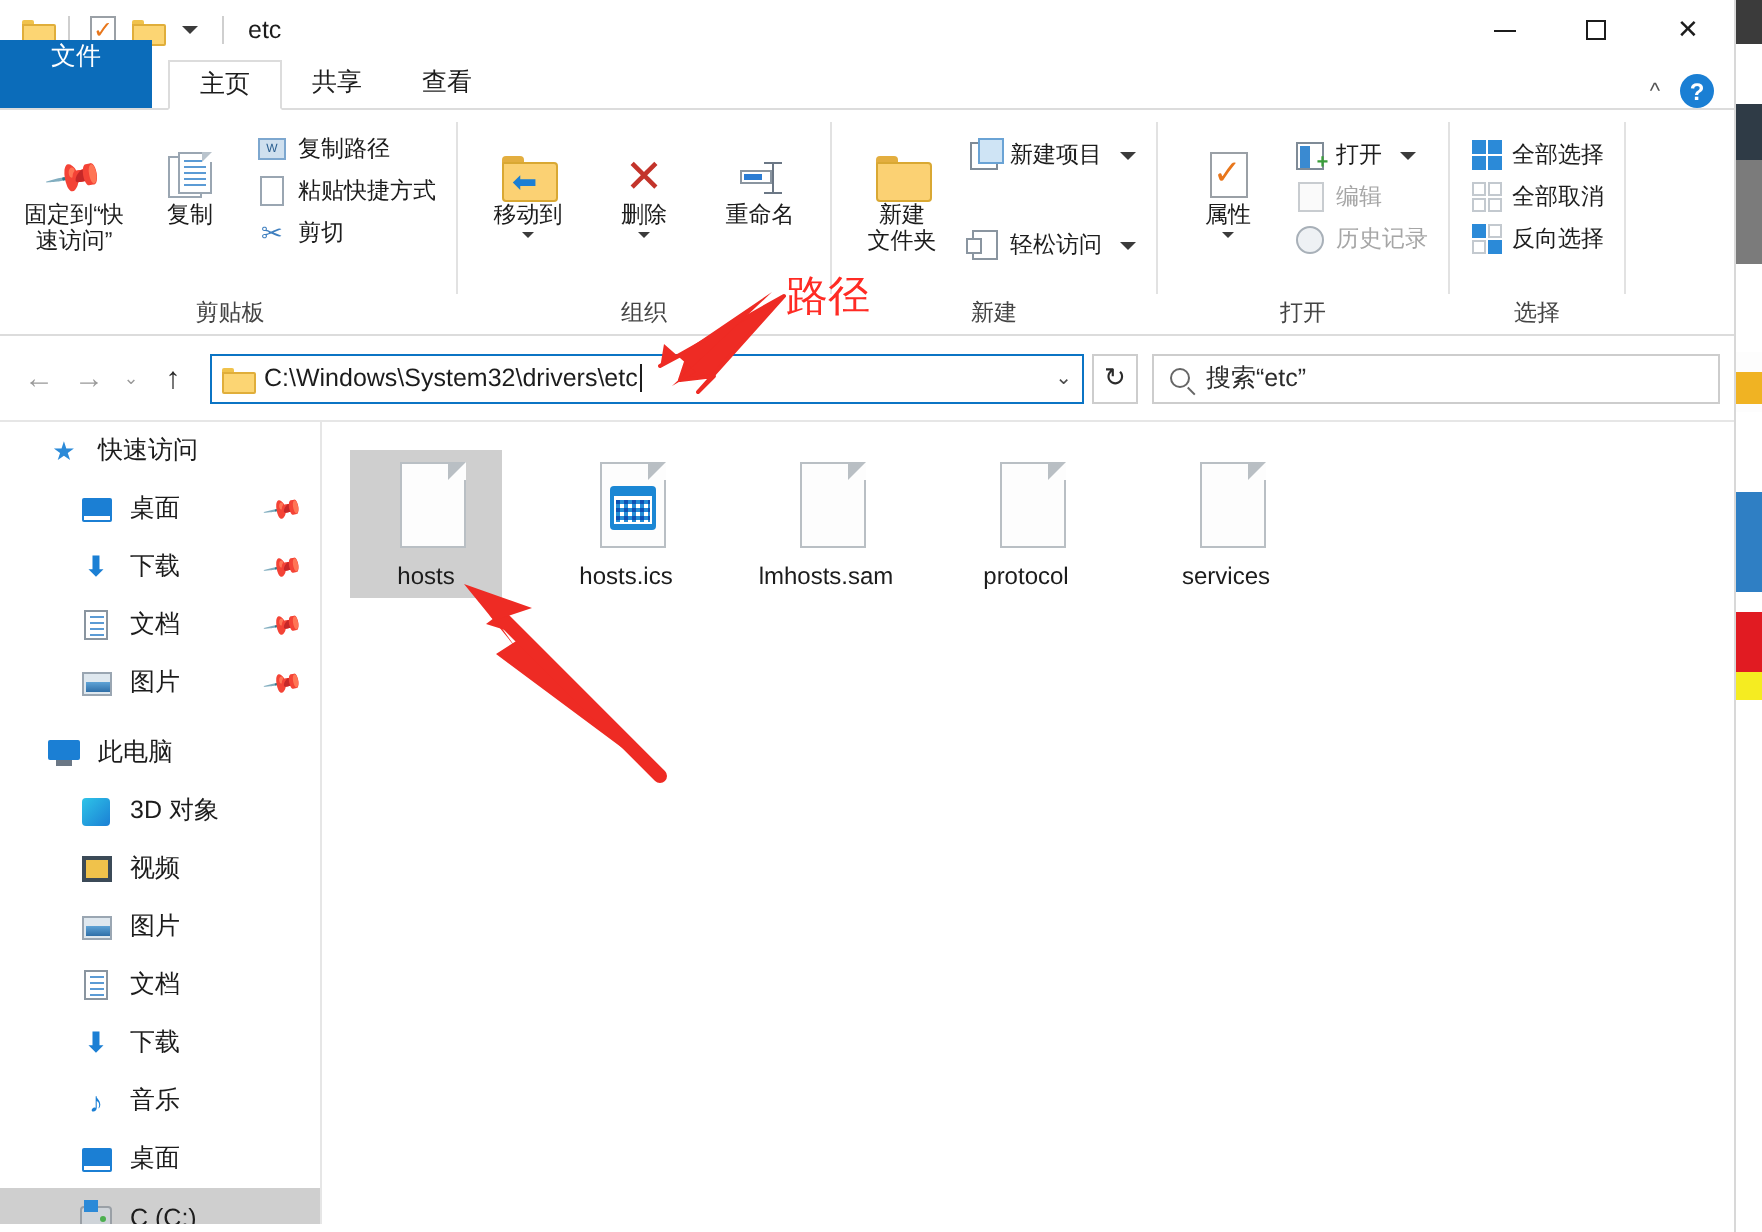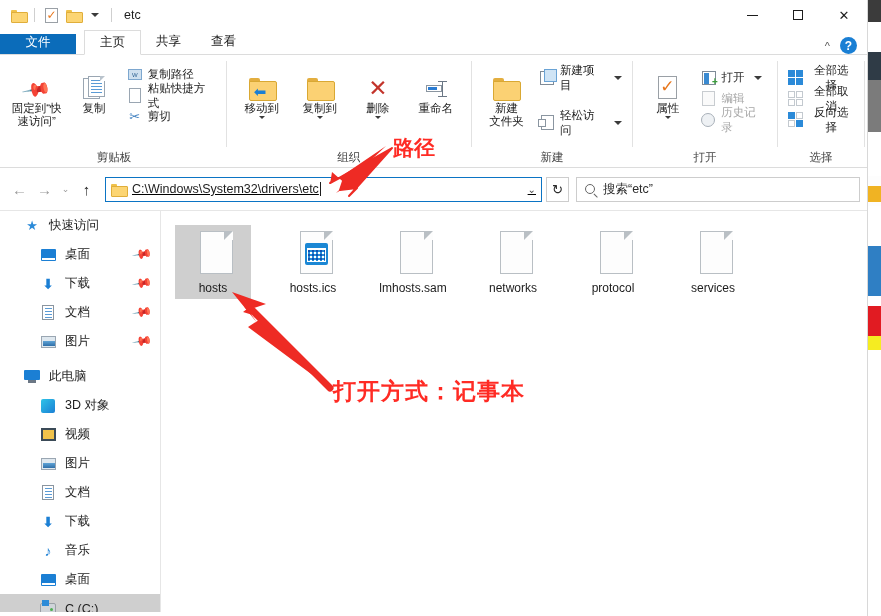"文件" .tab.file { height: 20px -> 34px }
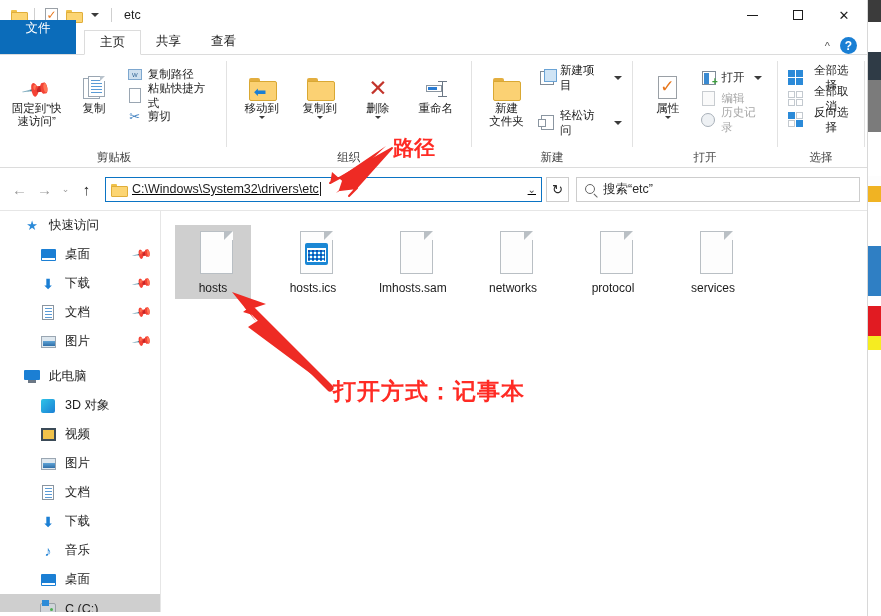"复制到" div.big-btn { html: <div> <div> <span> <span> <i></i> </span> </span> </div> <div>复制到</div> <span></span> </div> -> none }
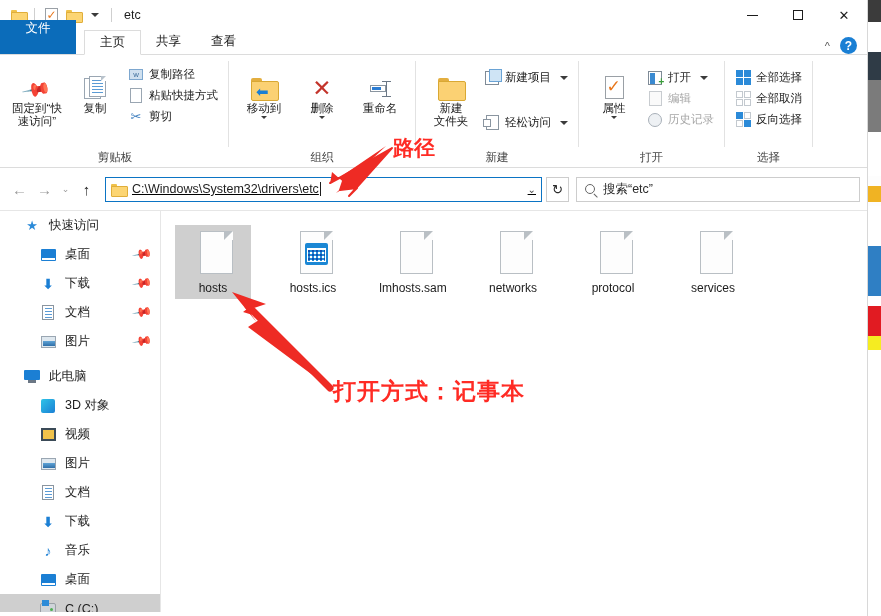"路径" .anno { font-weight: bold -> normal }
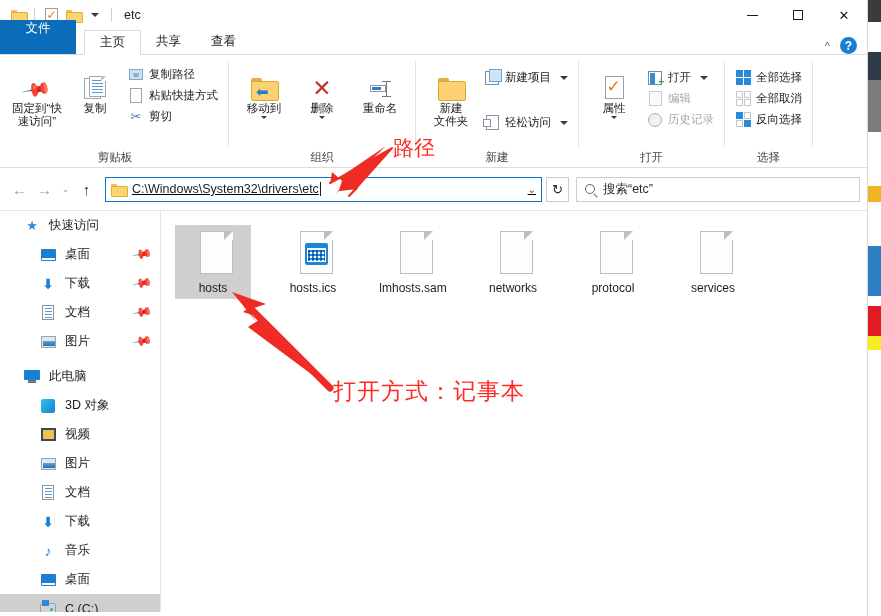"C:\Windows\System32\drivers\etc" .addr { text-decoration: underline -> none }
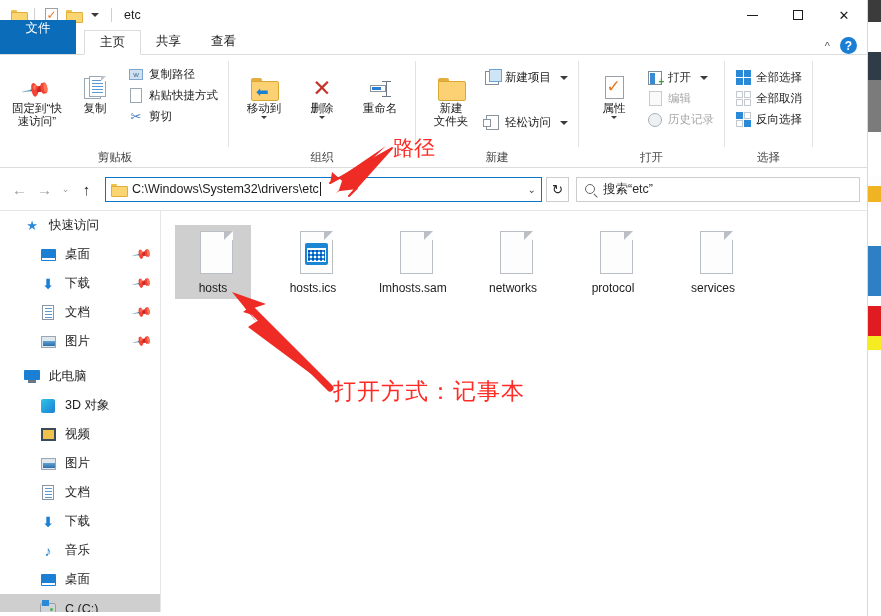"networks" div.file { html: <div> <div> <span></span> </div> <div>networks</div> </div> -> none }
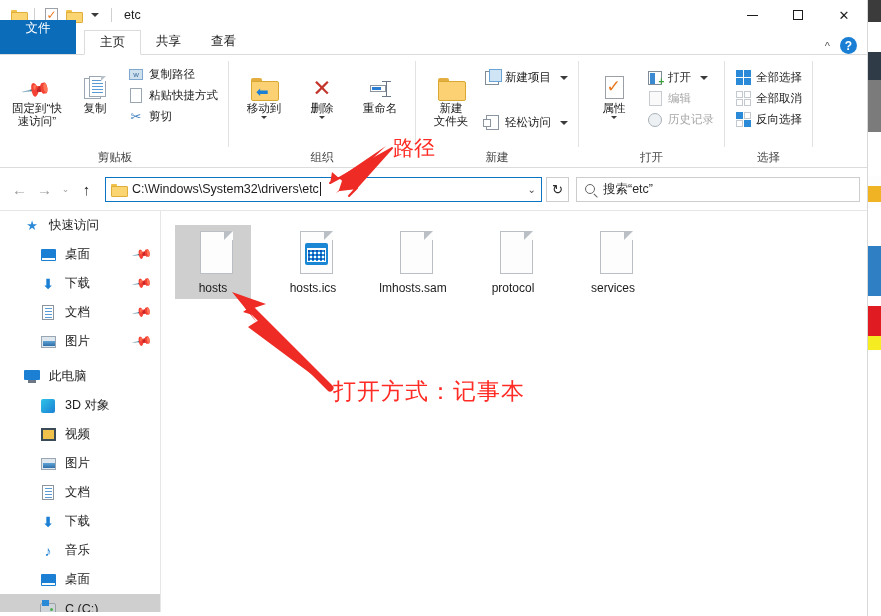"打开方式：记事本" div.anno { html: <div>打开方式：记事本</div> -> none }
